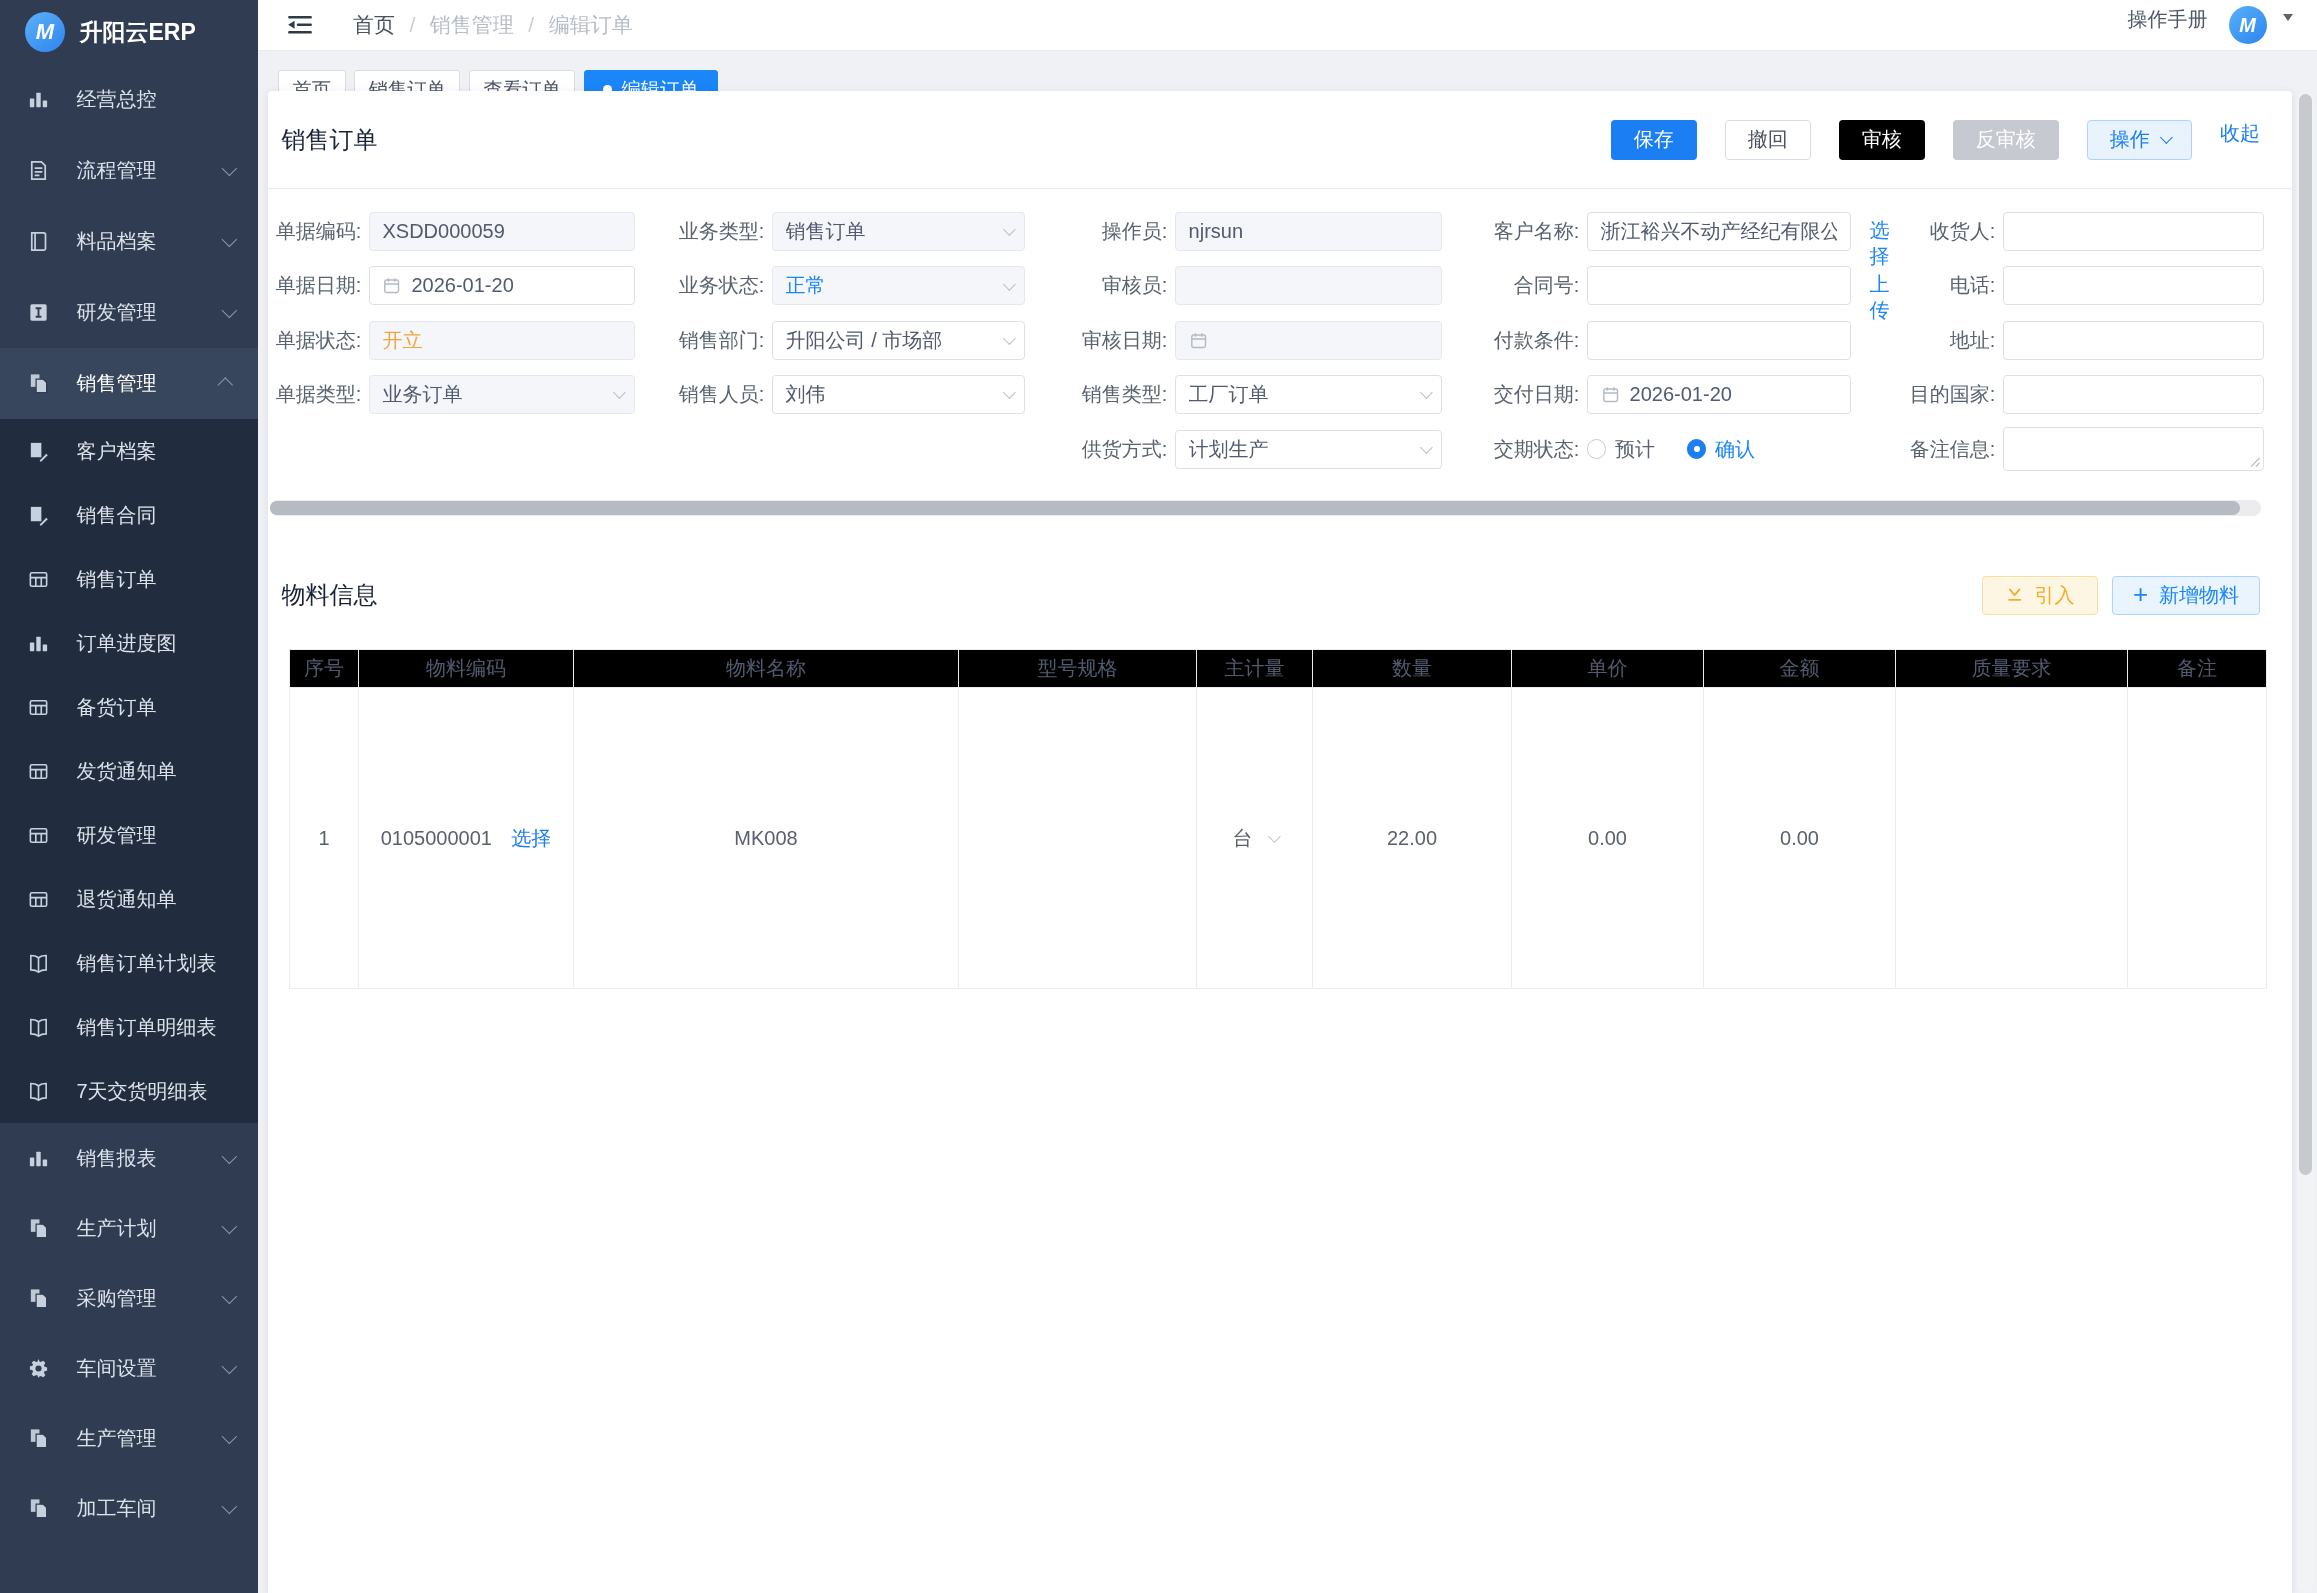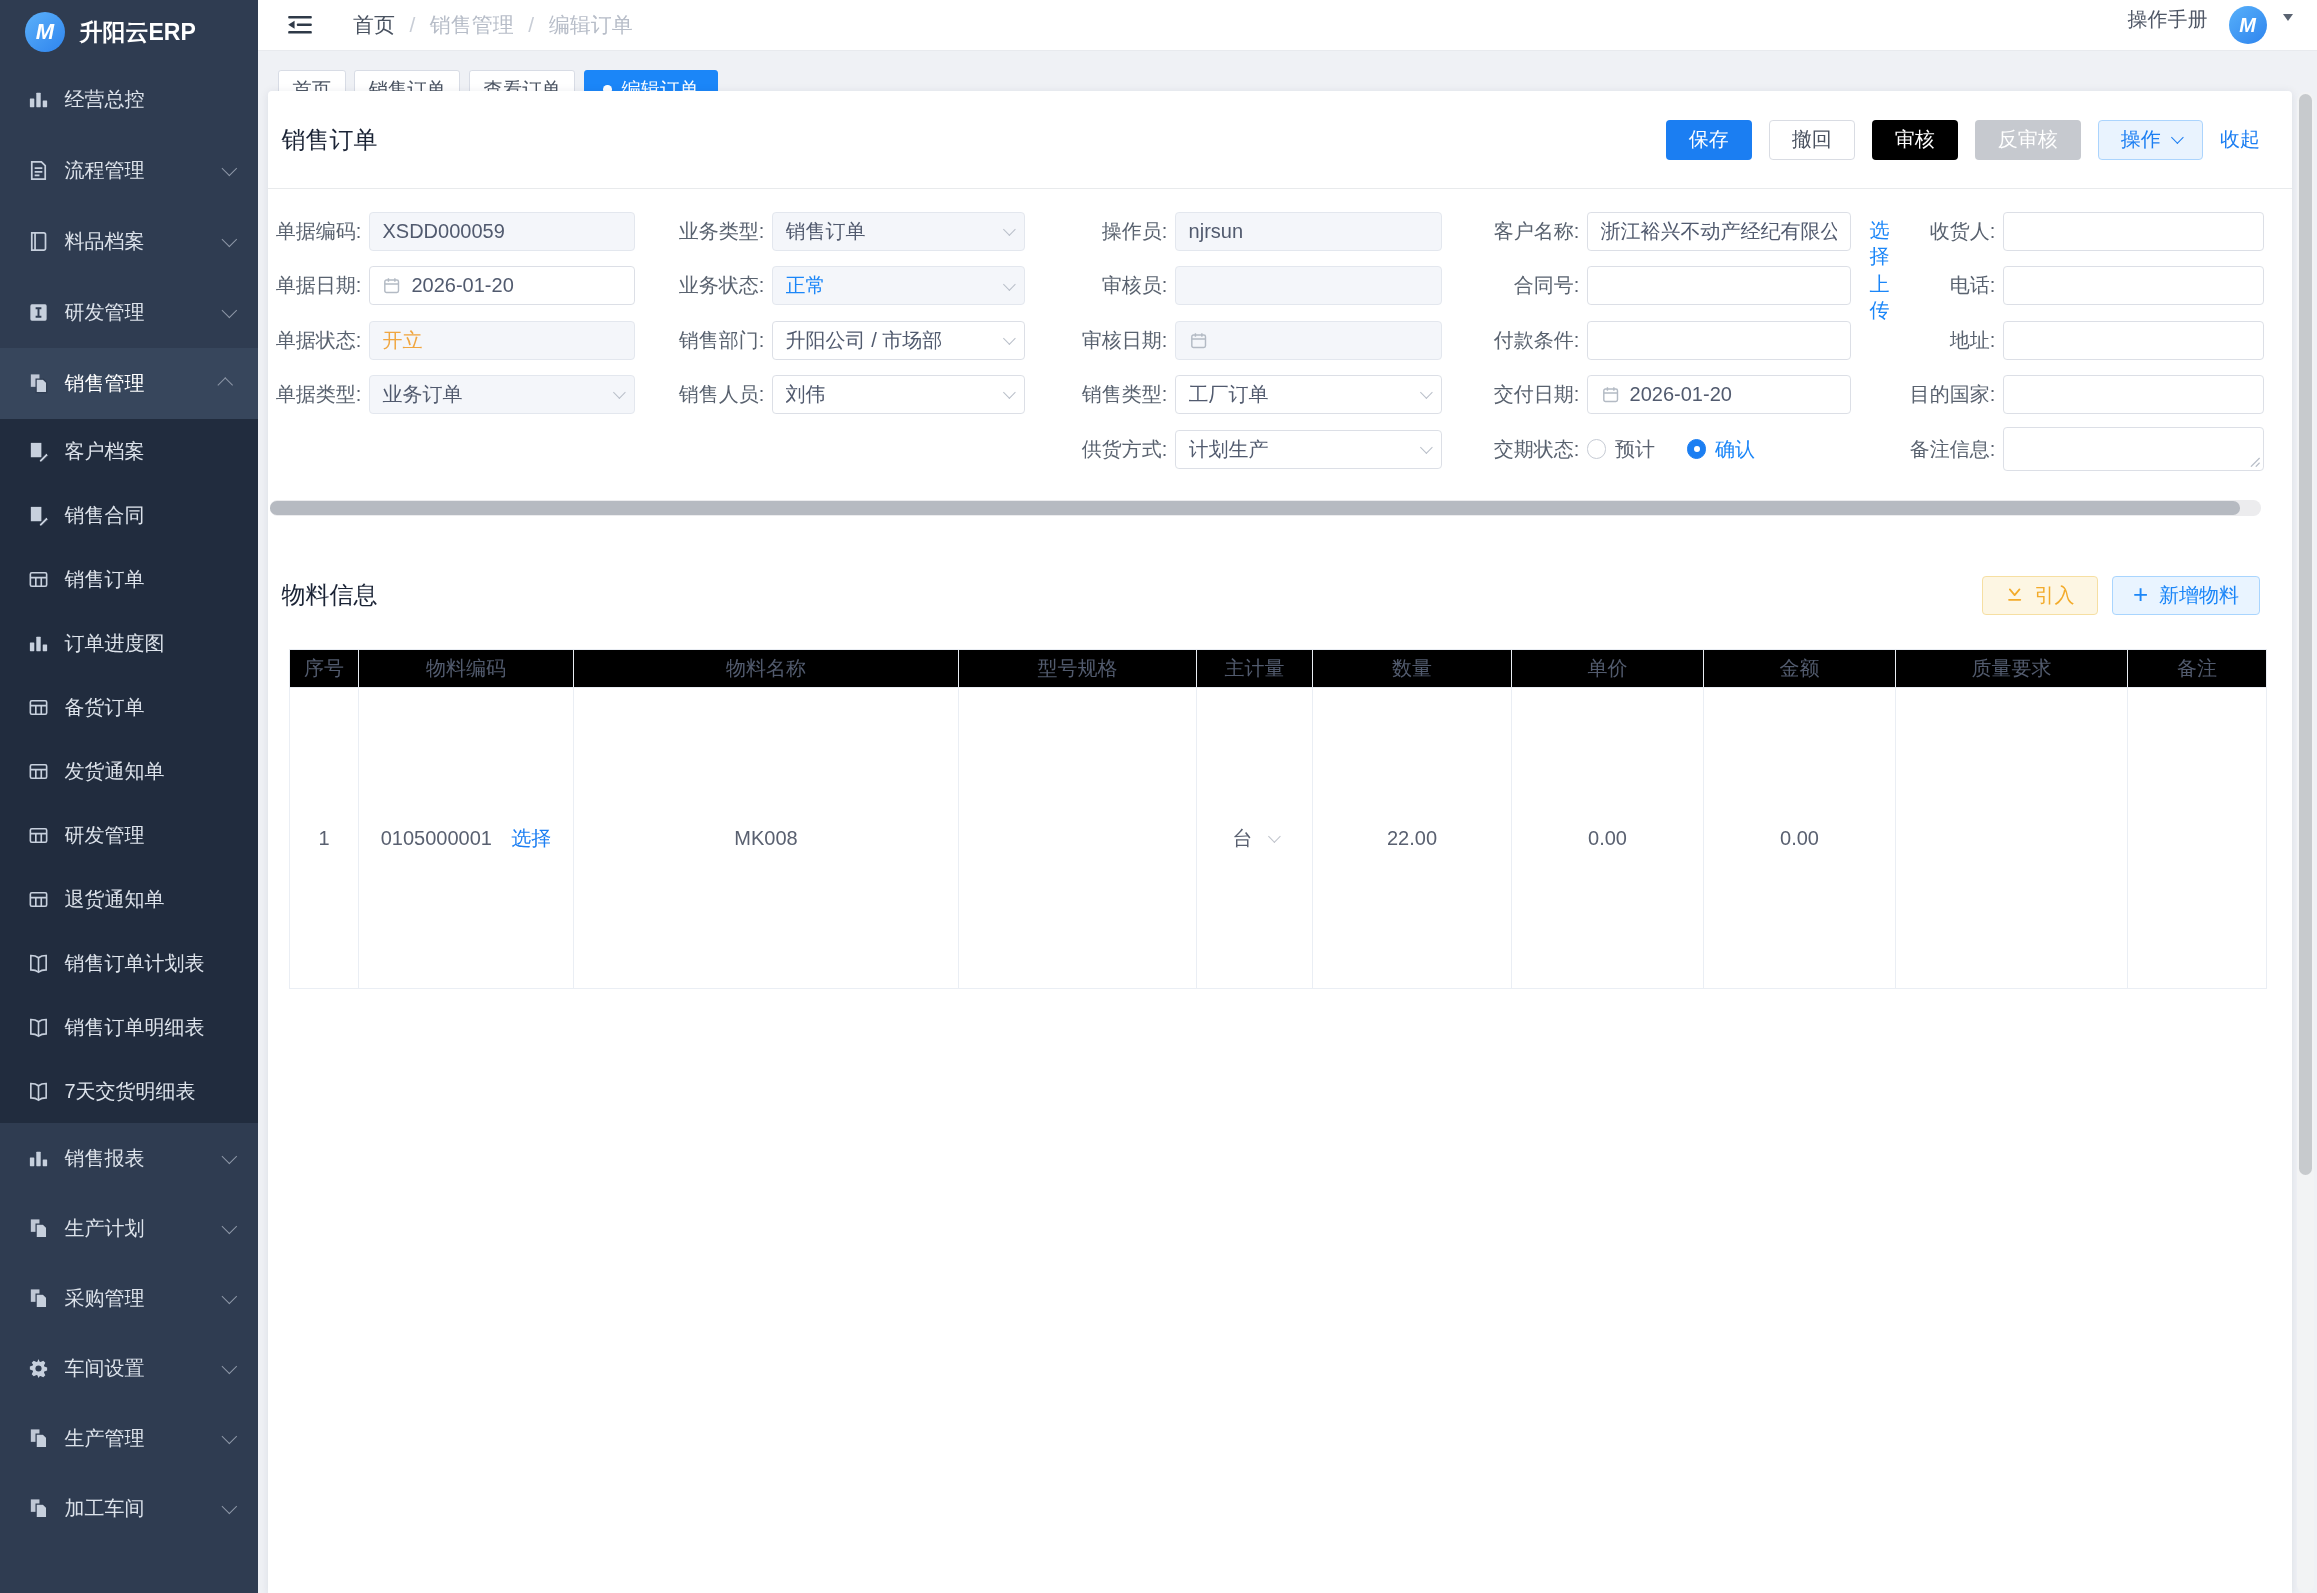"经营总控" .nav-item { gap: none -> 12px }
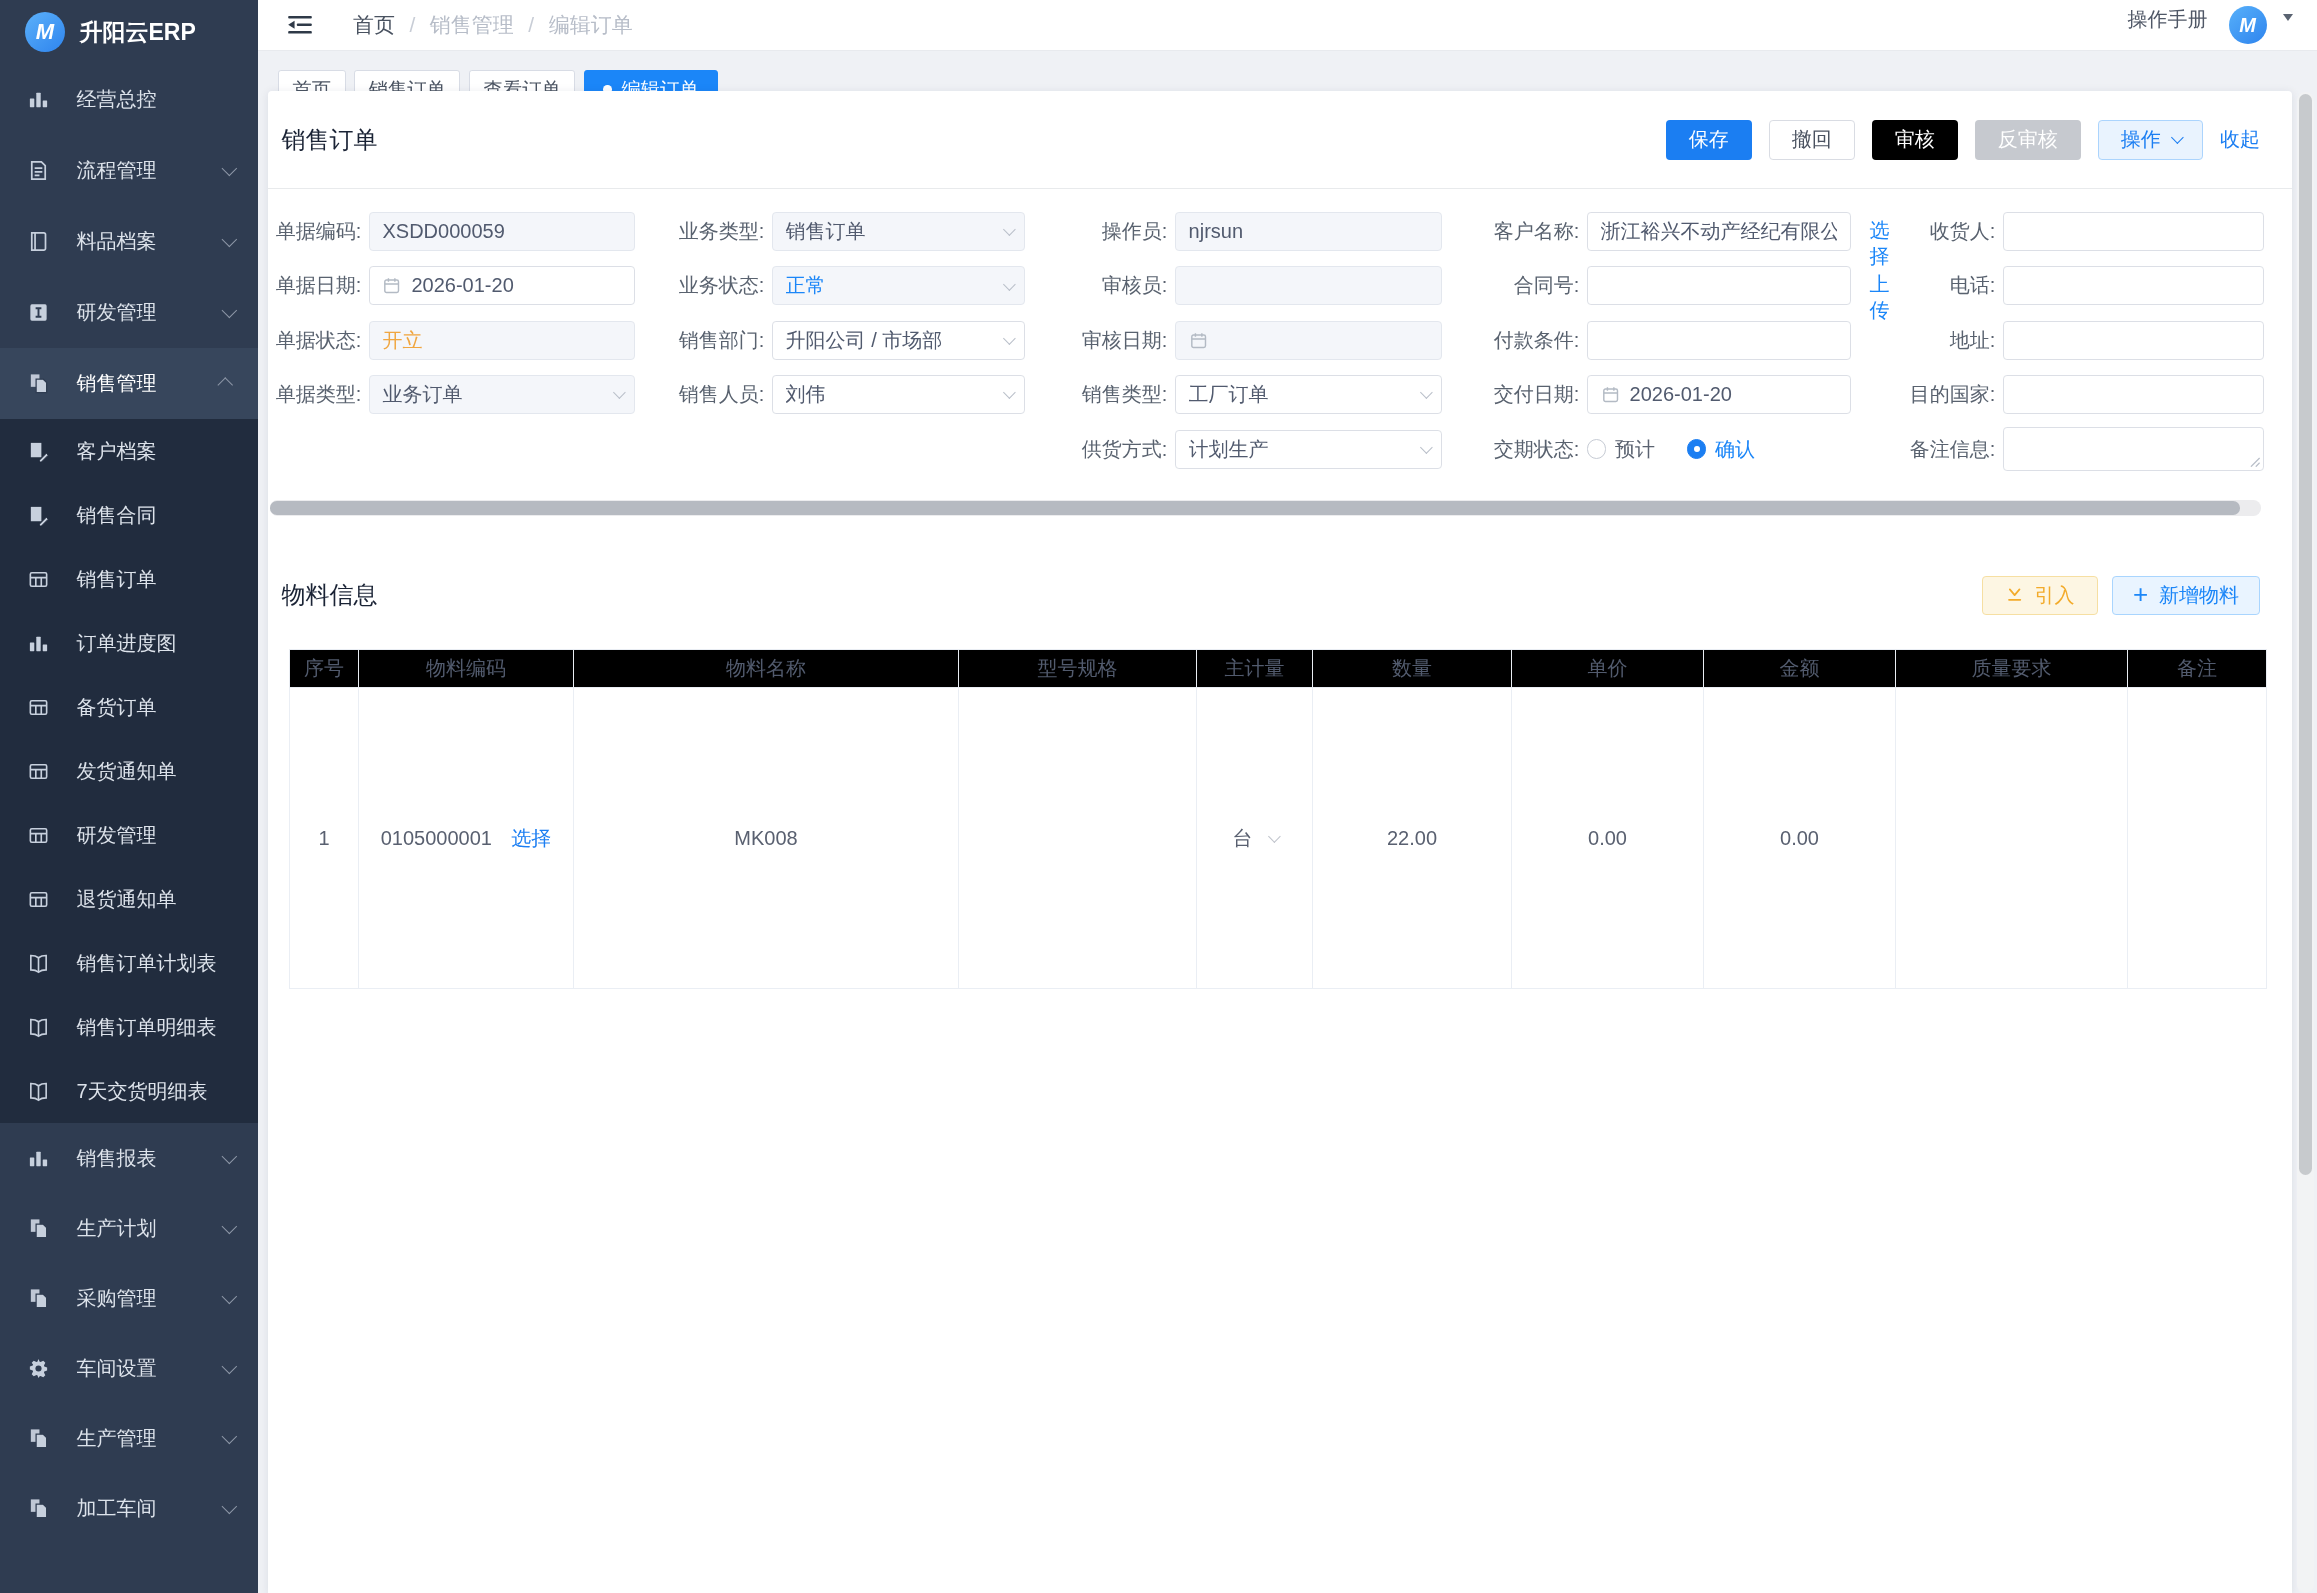"保存" .actions { align-items: center -> flex-start; gap: 17px -> 28px }
